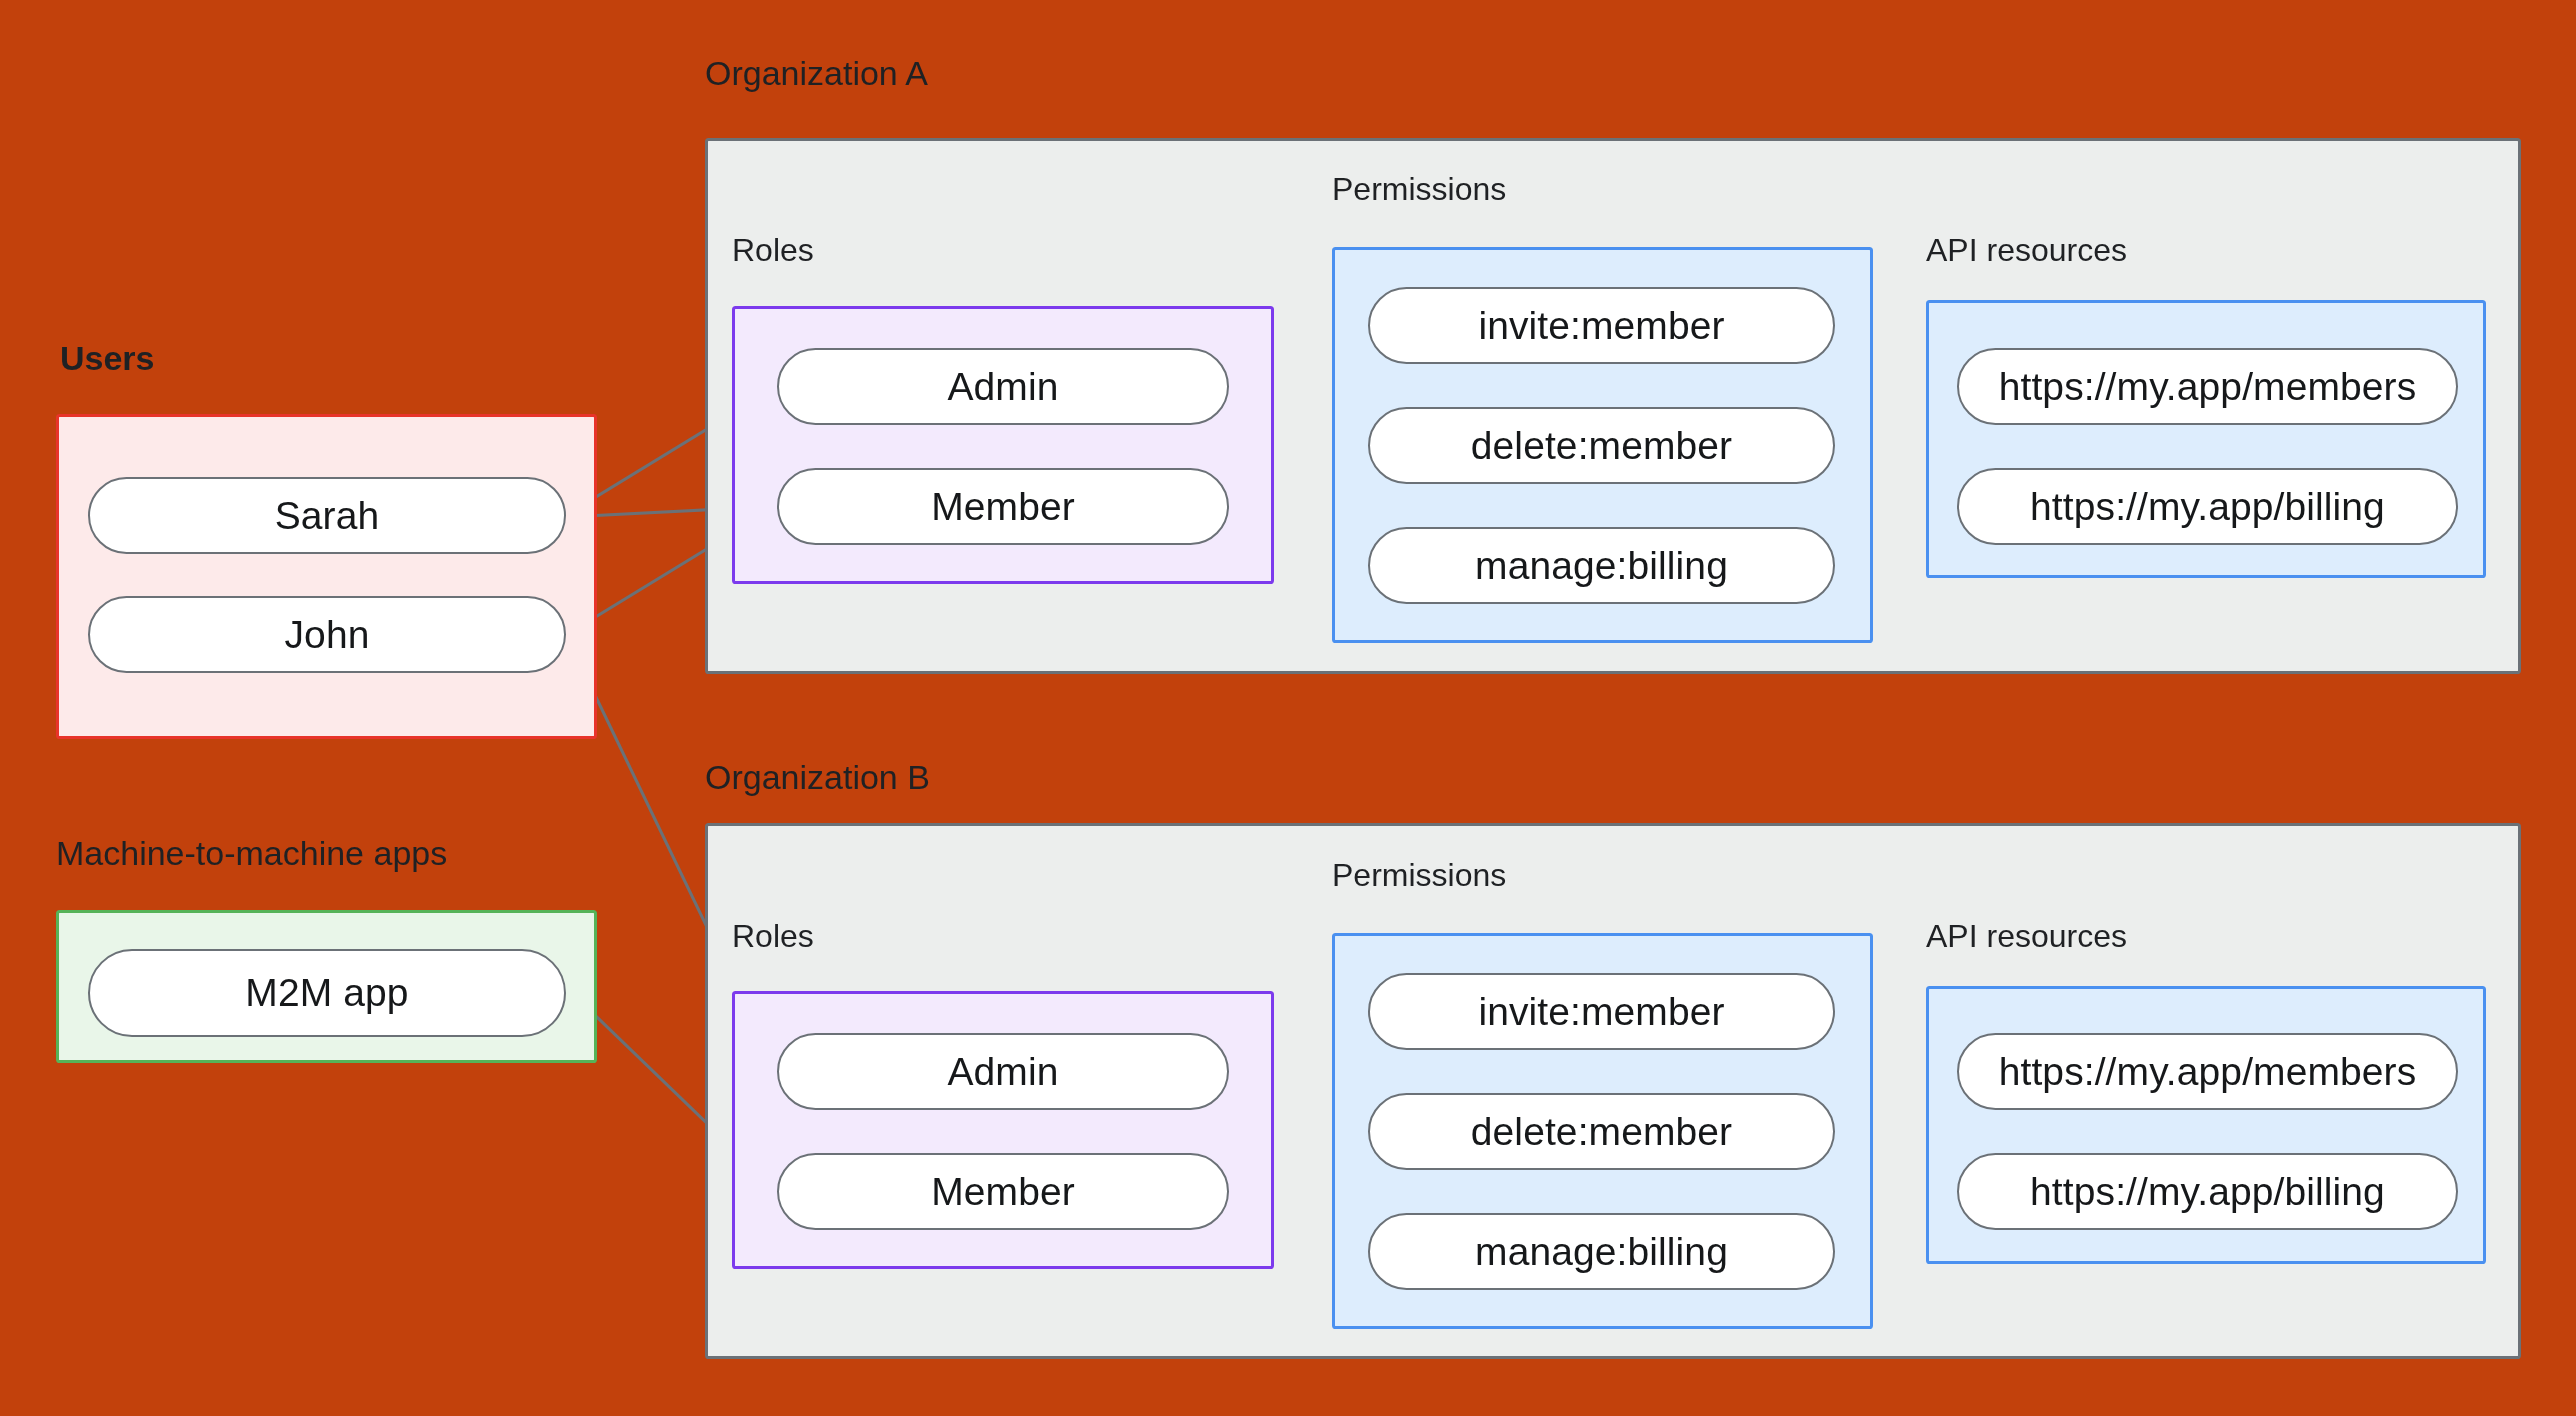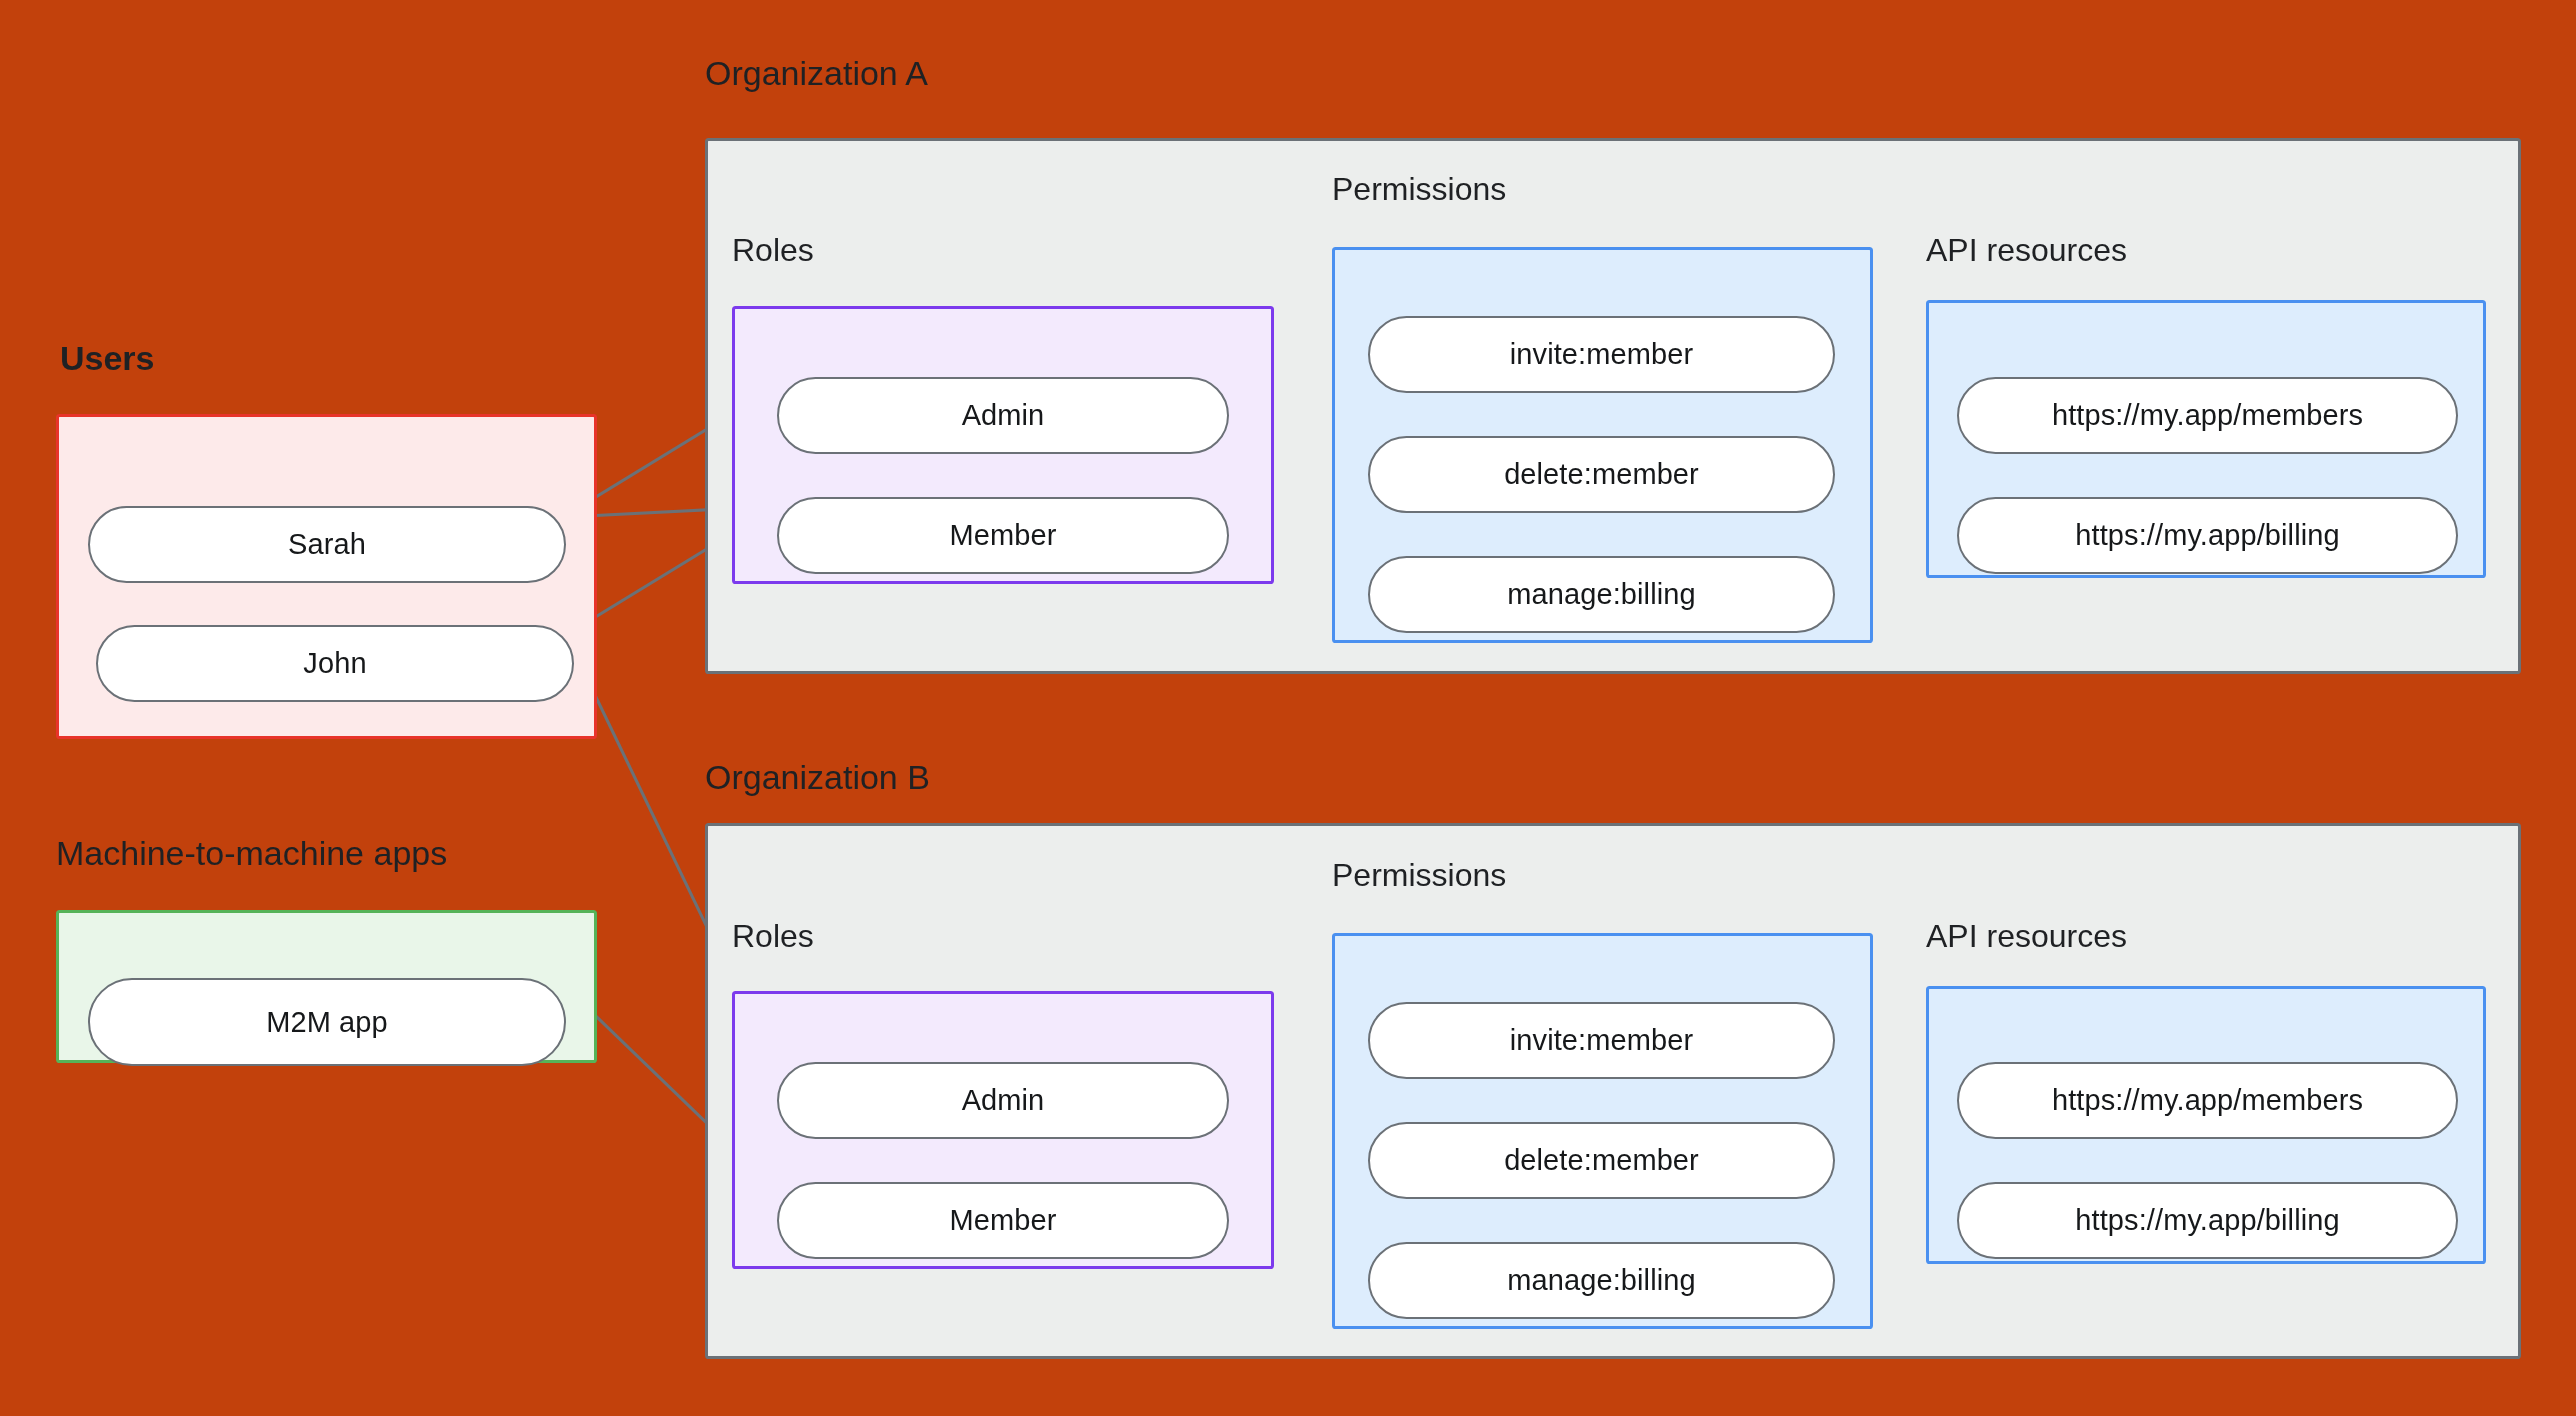"invite:member" .pill { font-size: 29px -> 39px; margin-top: 29px -> none }
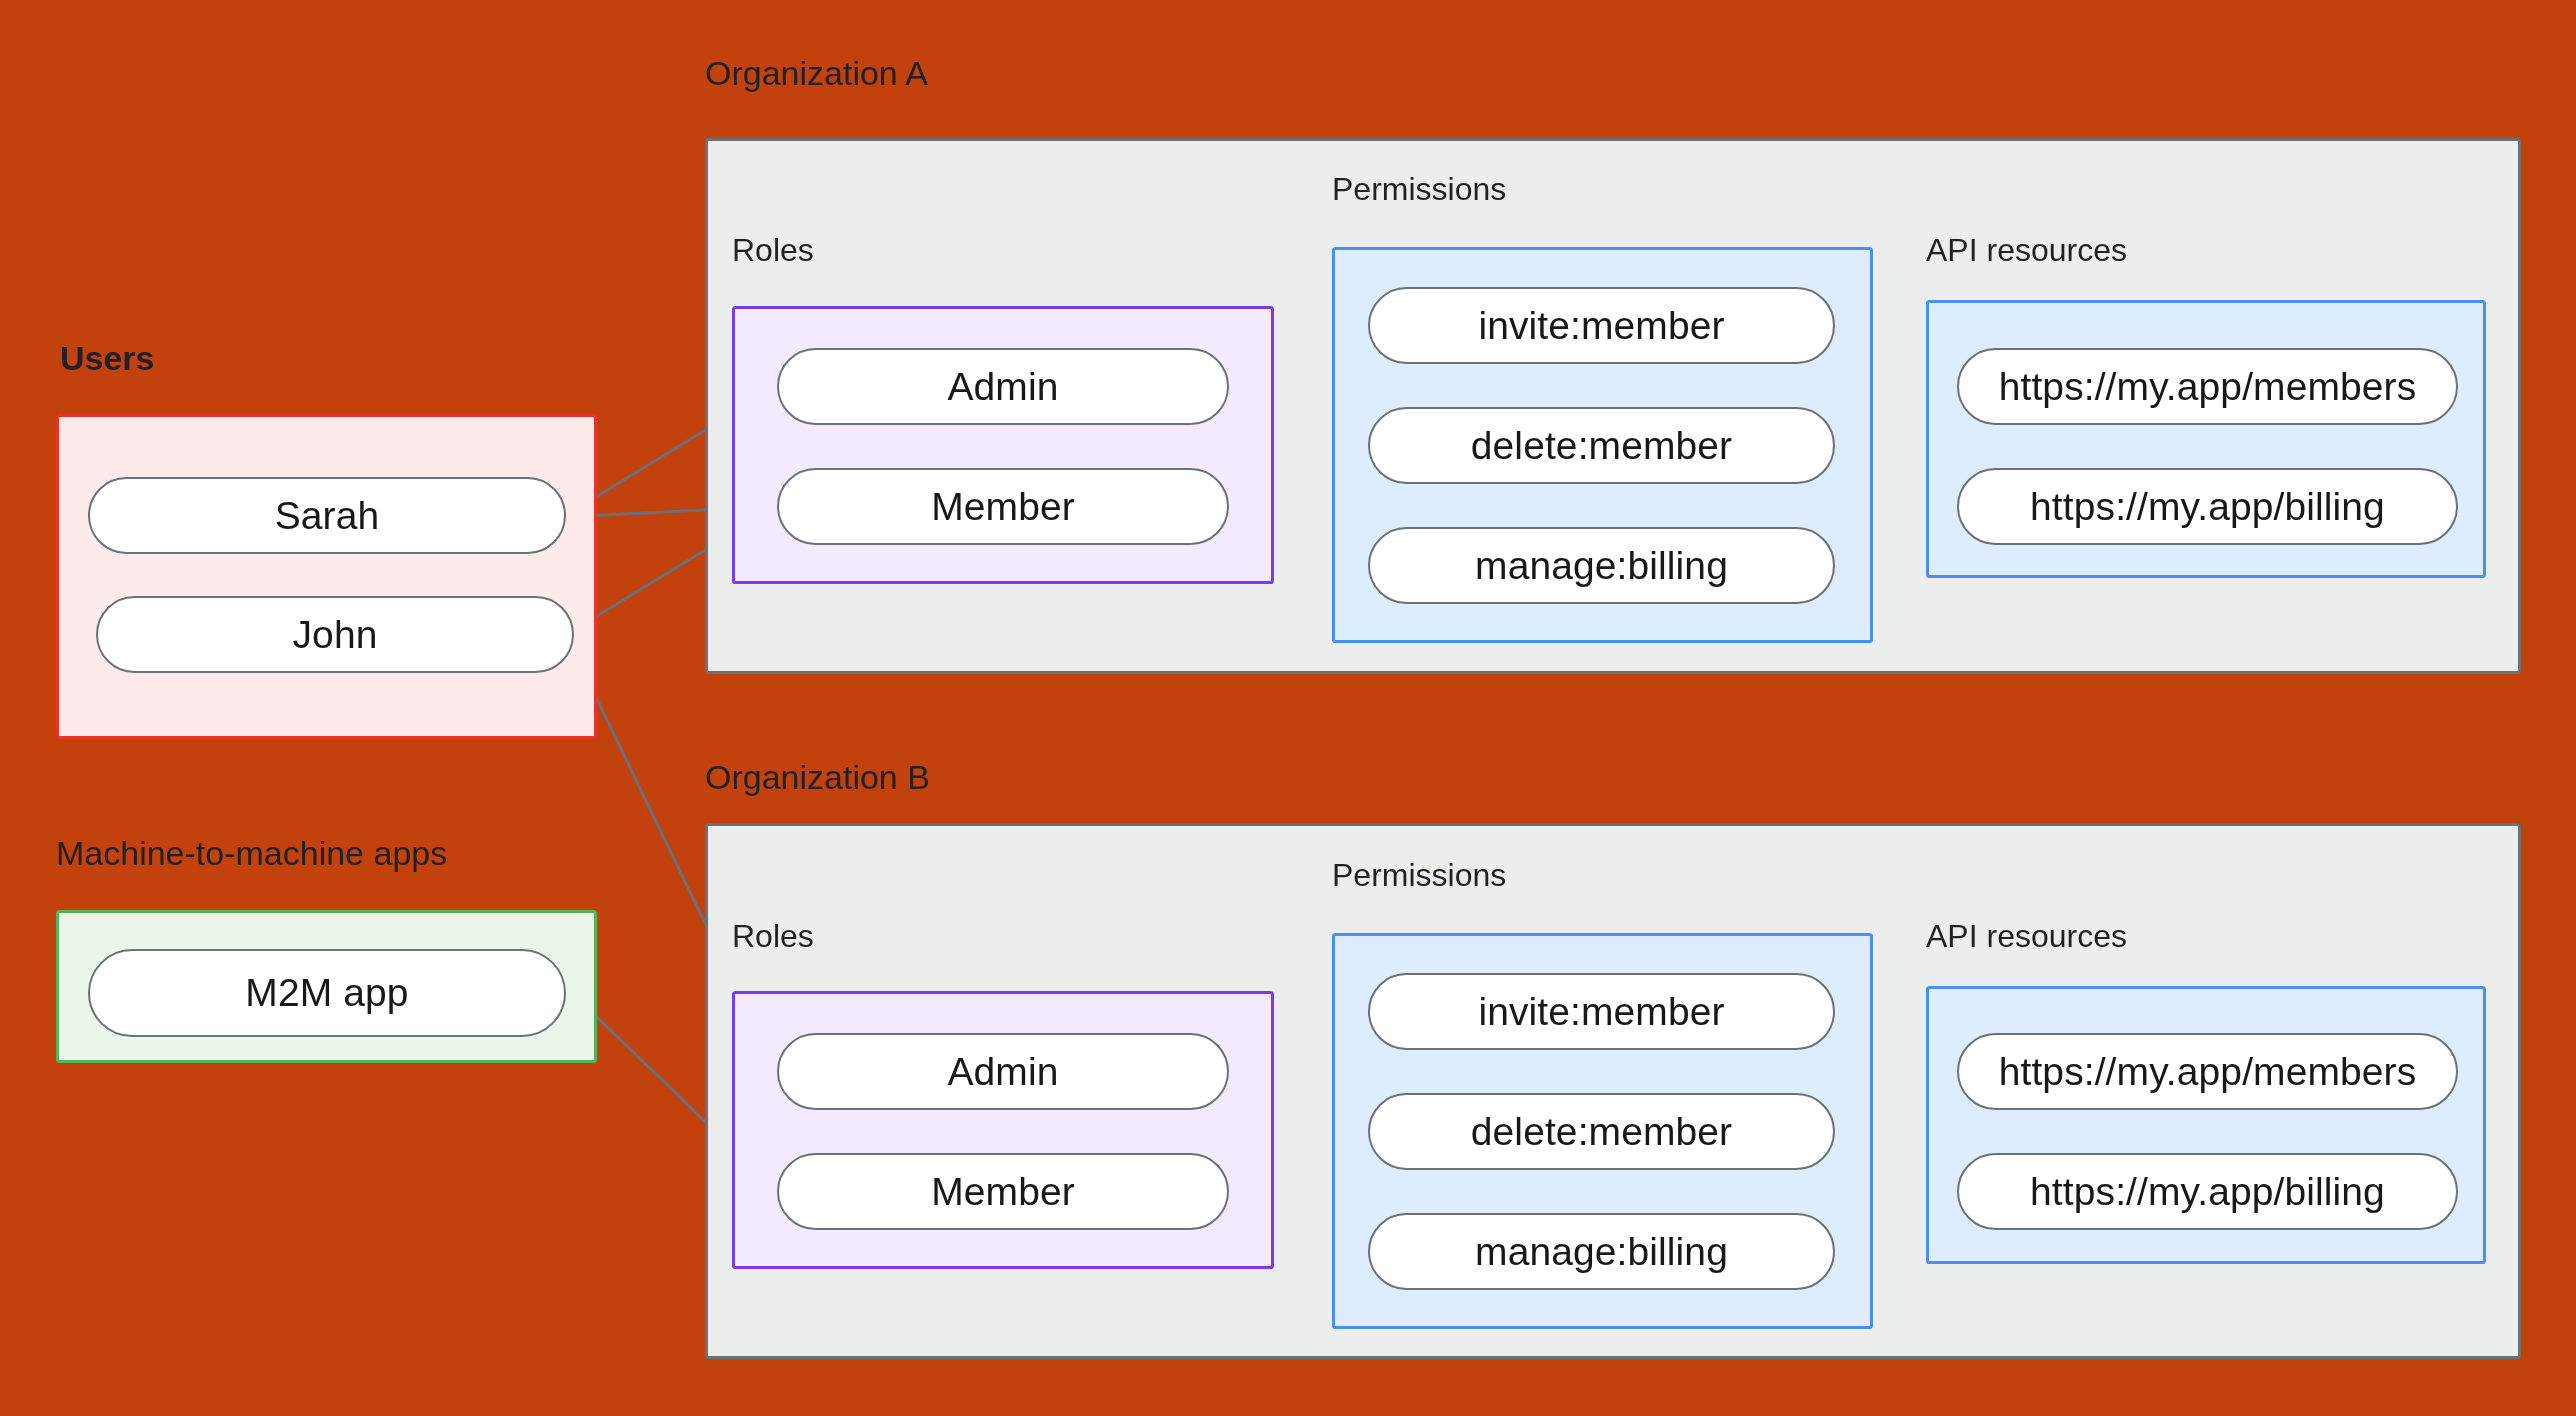"John" div.pill { left: 96px -> 88px }
